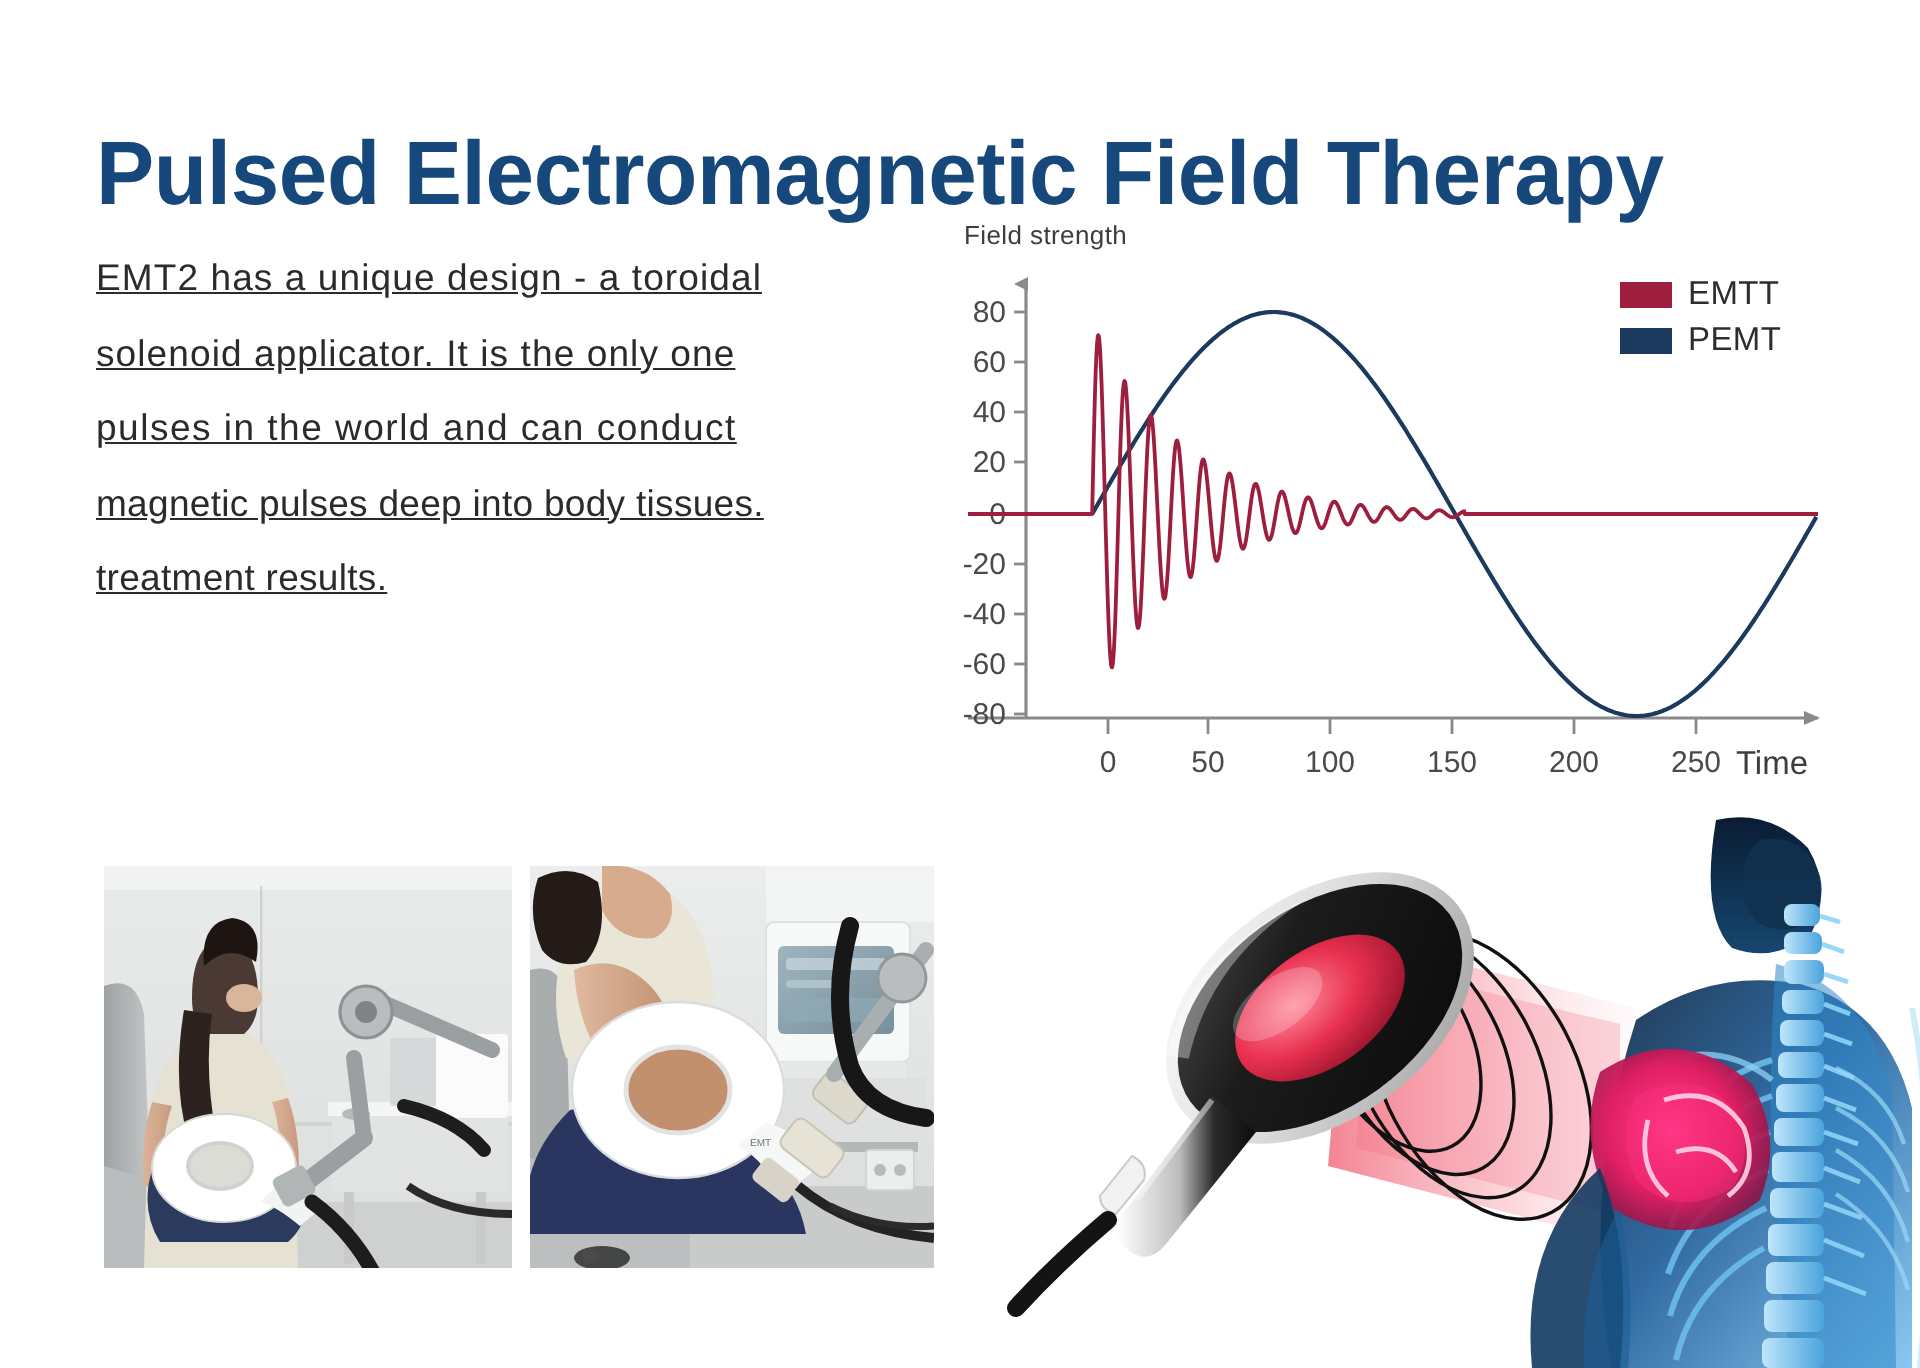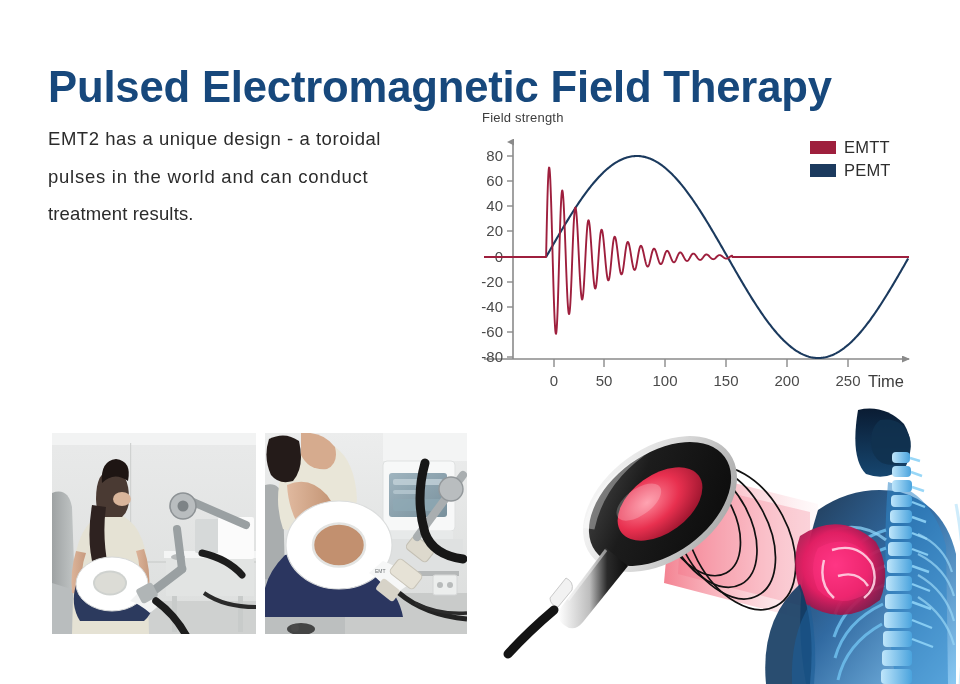"EMT2 has a unique design" #body-copy { text-decoration: none -> underline }
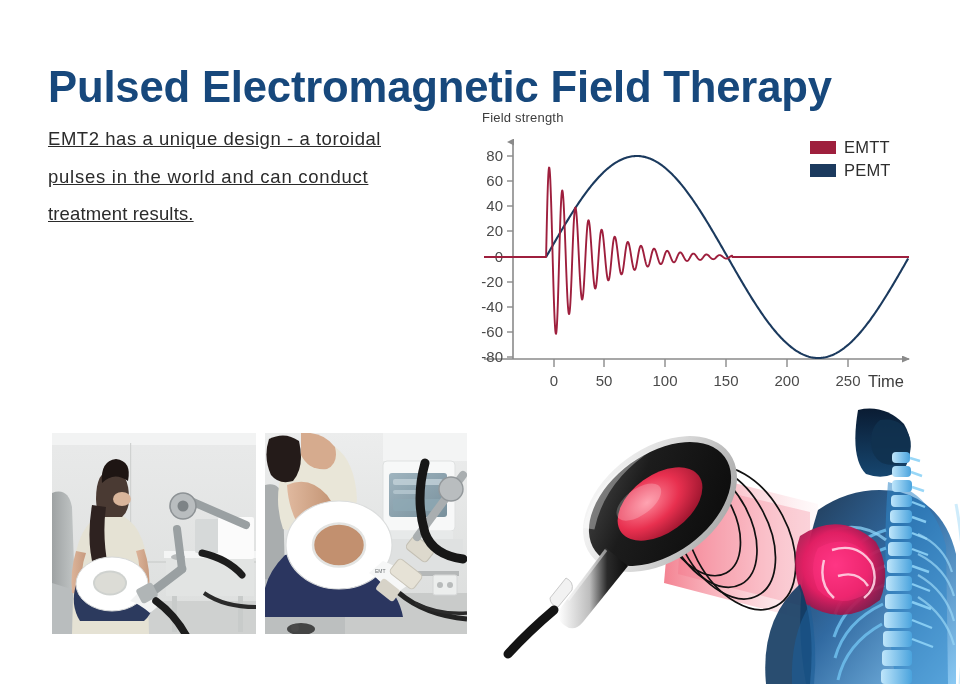"solenoid applicator. It is the" span.ln { html: none -> <span>solenoid applicator. It is the only one</span> }
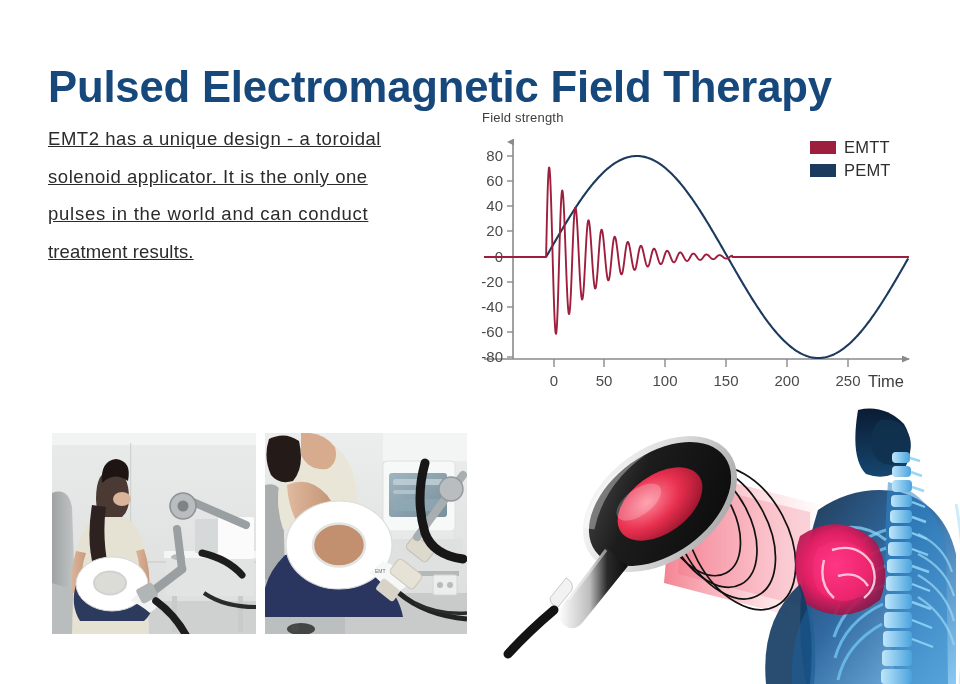"magnetic pulses deep into body" span.ln { html: none -> <span>magnetic pulses deep into body tissues.</span> }
